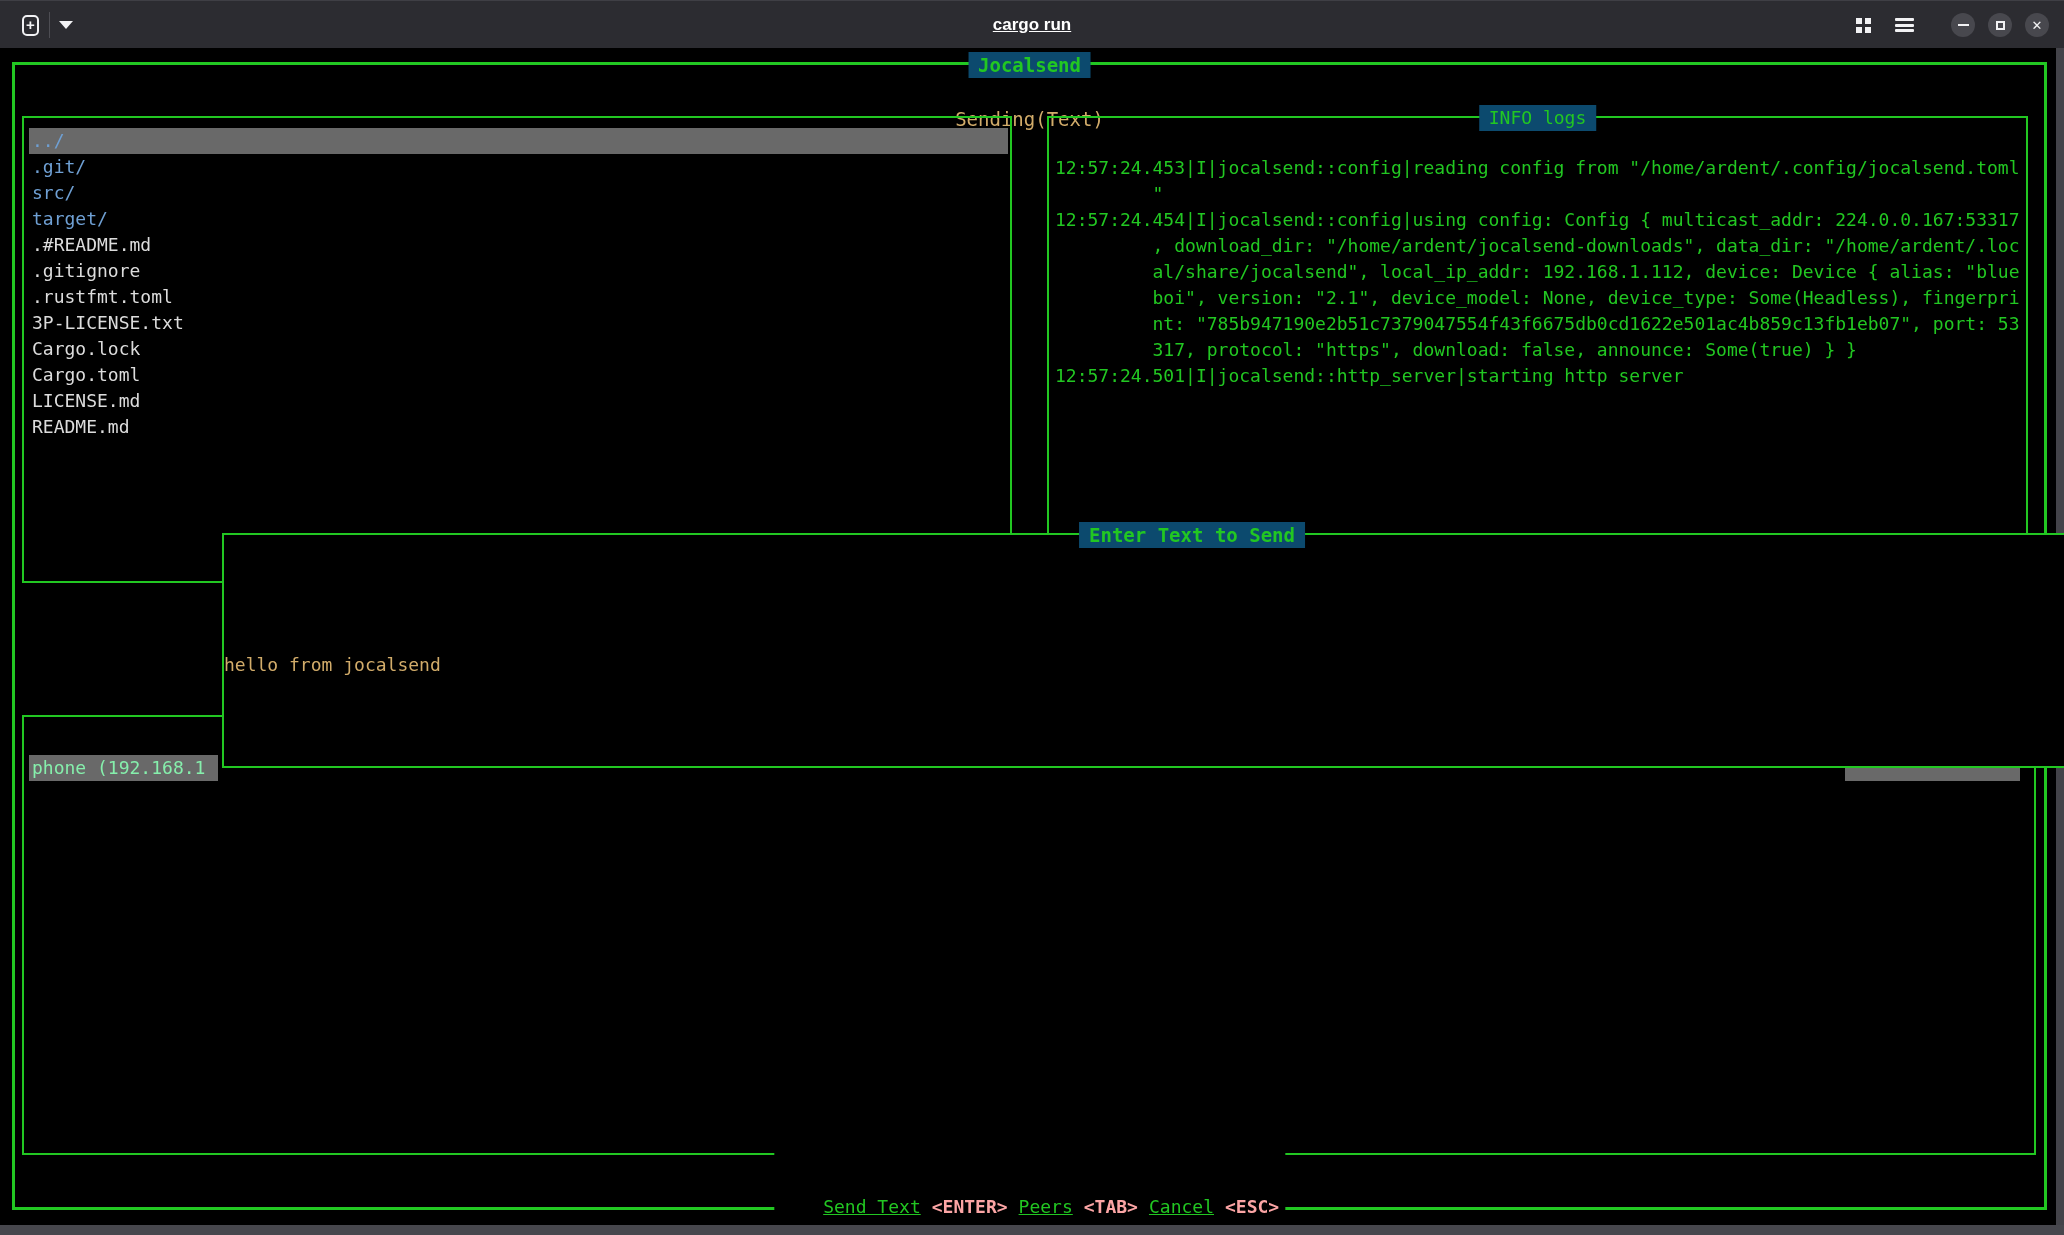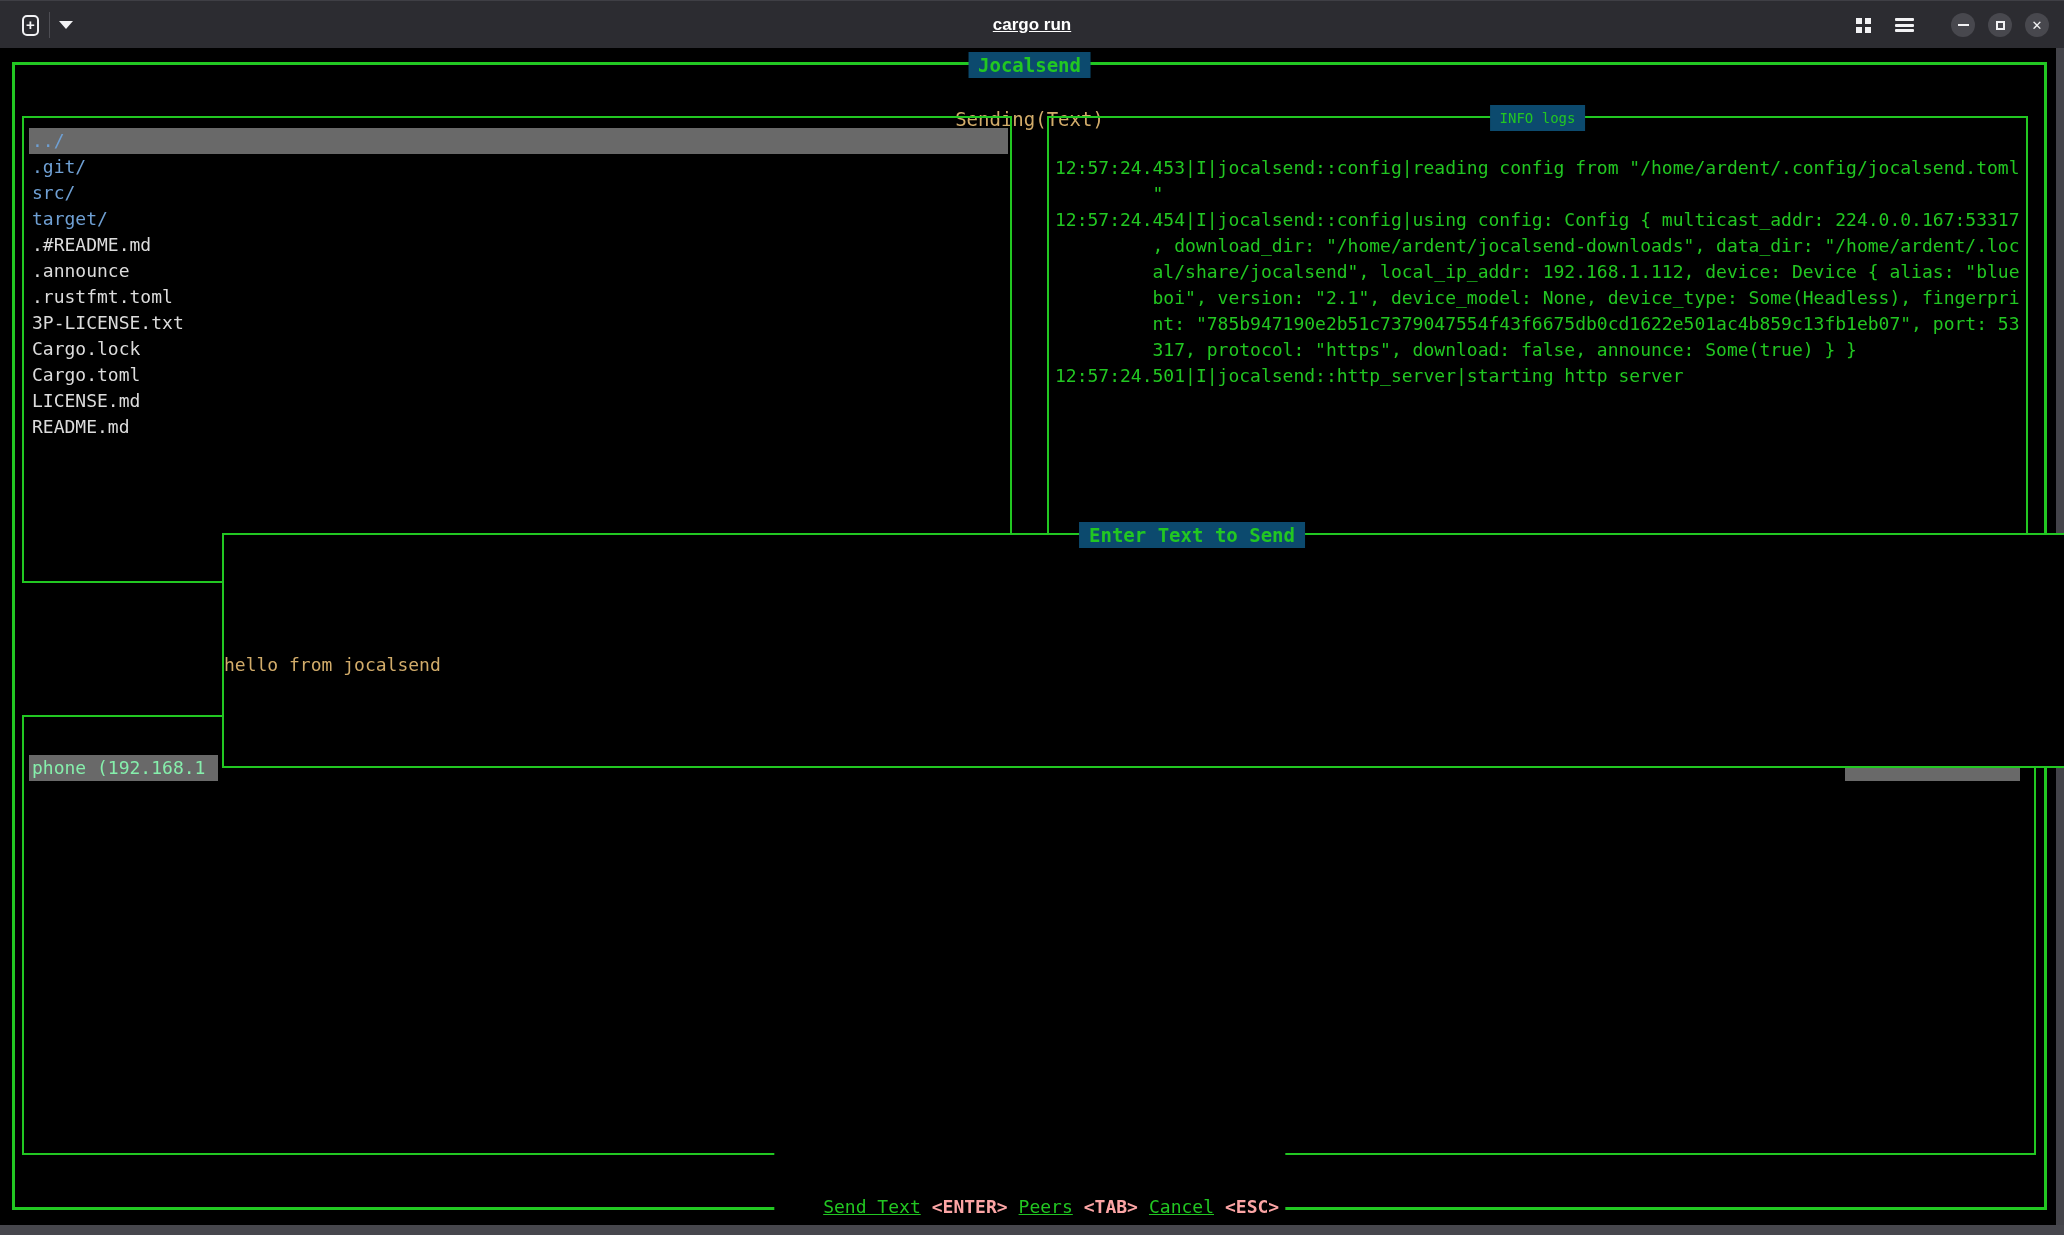"INFO logs" .border-title.regular { font-size: 14px -> 18px }
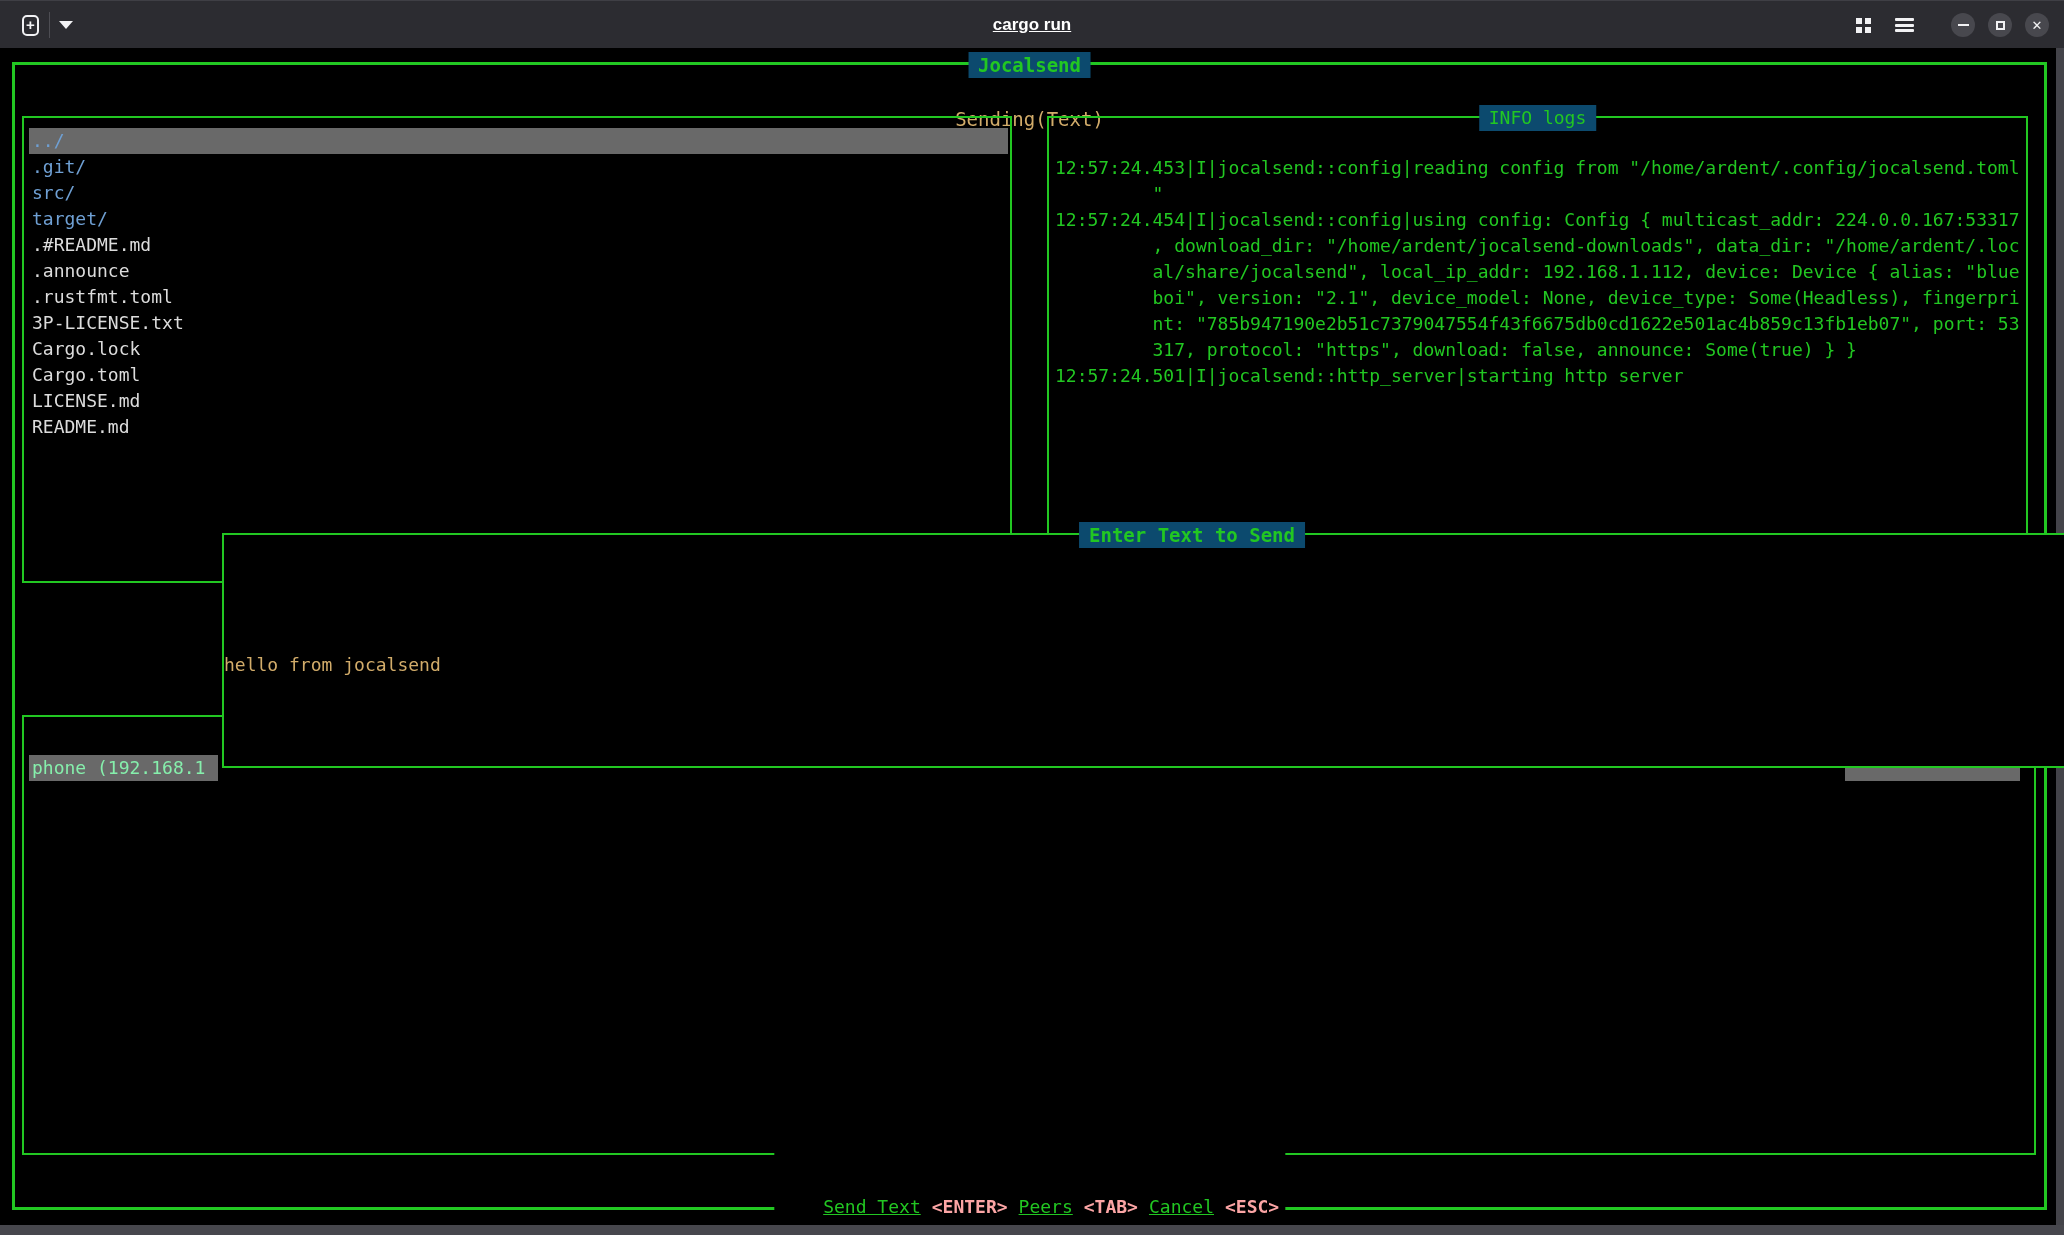".announce" div.file-row { text: .announce -> .gitignore }
